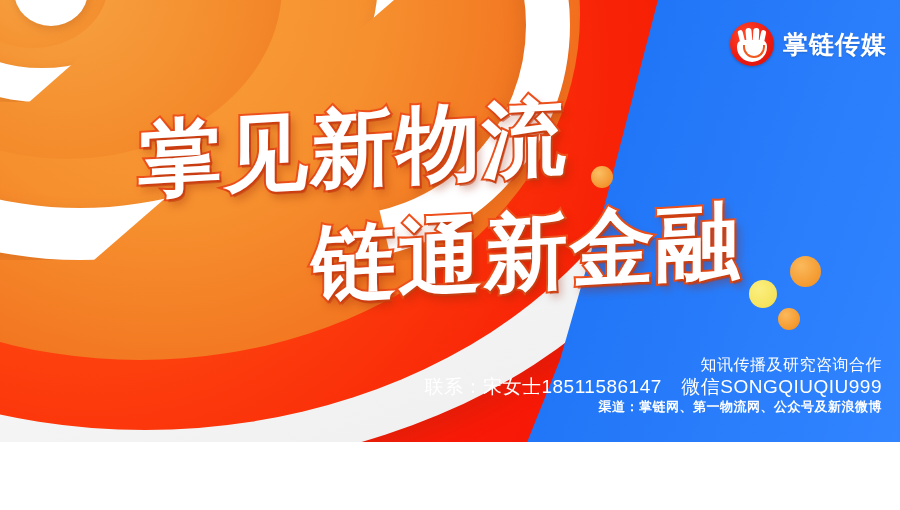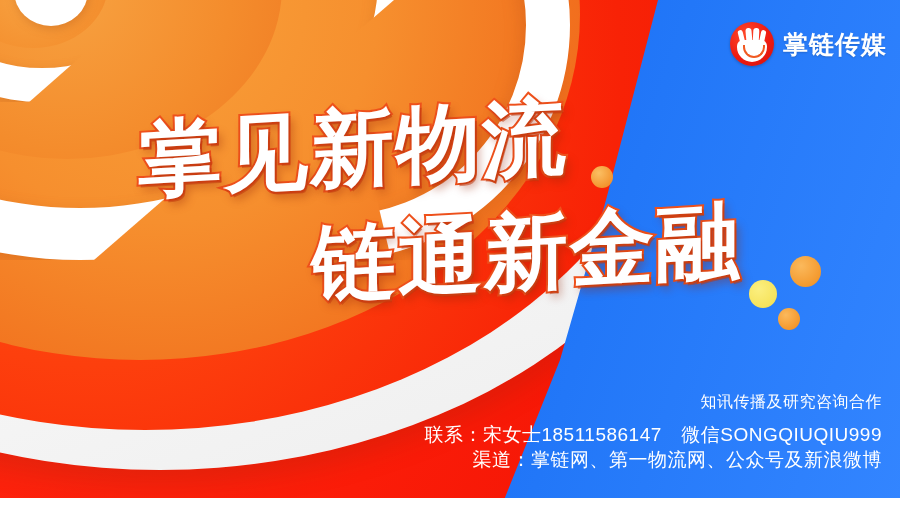"掌链传媒" #banner { height: 498px -> 442px }
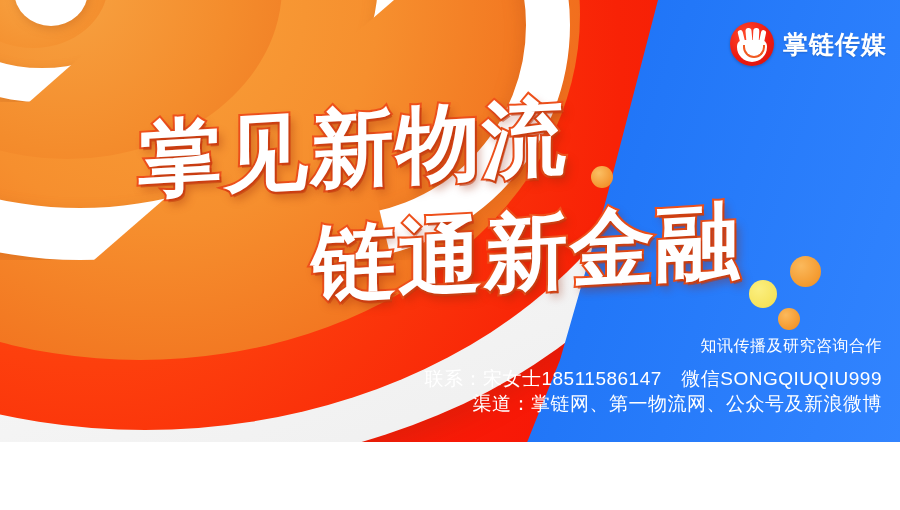"联系：宋女士18511586147 微信SONGQIUQIU999" .contact .c-line-2 { margin-top: 11px -> none }
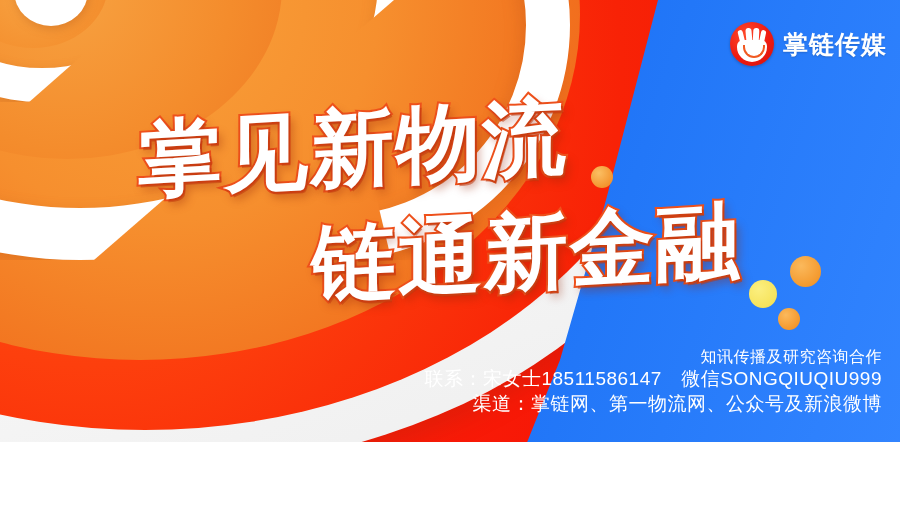"渠道：掌链网、第一物流网、公众号及新浪微博" .contact .c-line-3 { font-size: 19px -> 13px; font-weight: none -> bold }
